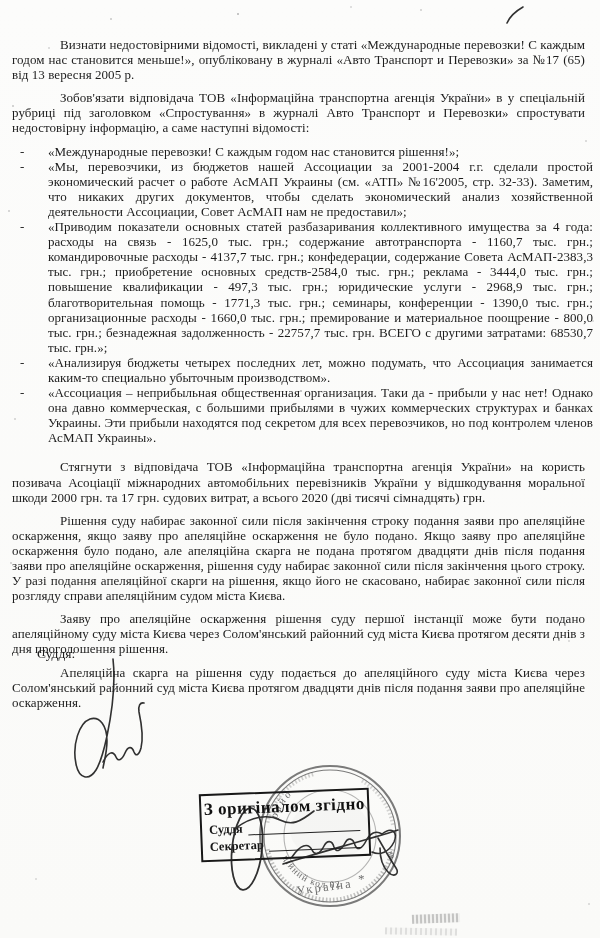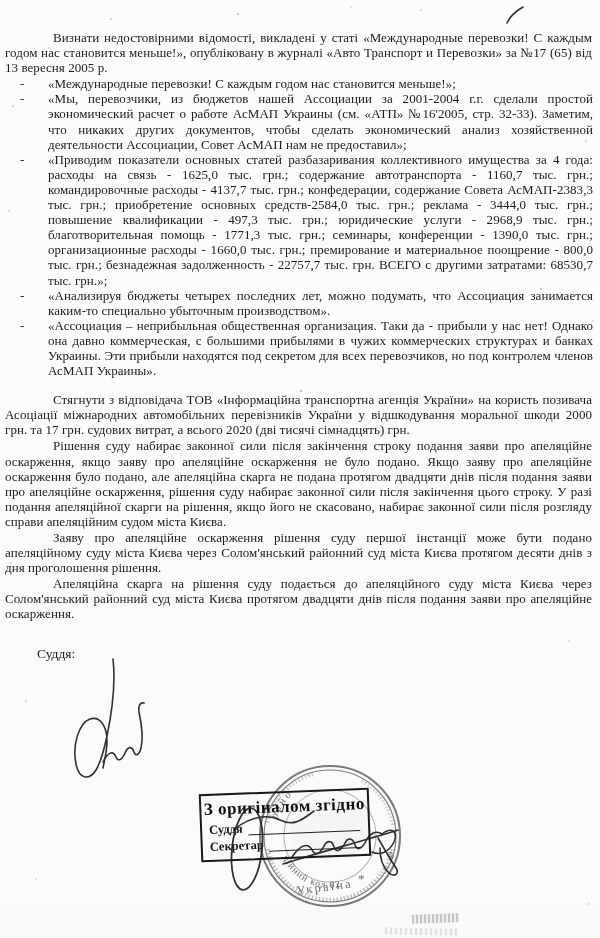"Визнати недостовірними відомості," .para { margin: 1px -> 8px }
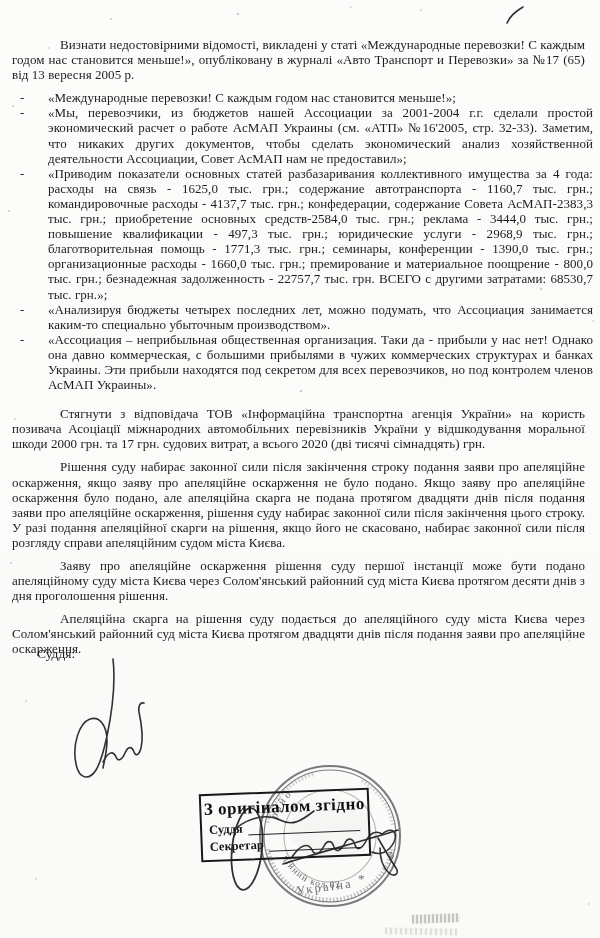"Зобов'язати відповідача ТОВ" p.para { html: none -> <p>Зобов'язати відповідача ТОВ «Інформаційна транспортна агенція України» в у спеціальній рубриці під заголовком «Спростування» в журналі Авто Транспорт и Перевозки» спростувати недостовірну інформацію, а саме наступні відомості:</p> }
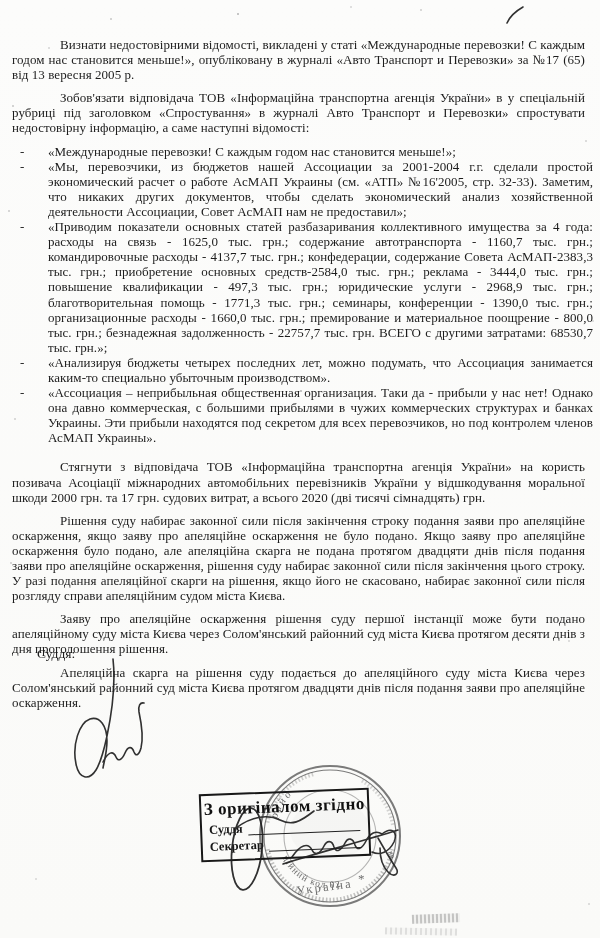"«Международные перевозки! С каждым годом" span { text: меньше -> рішення }
